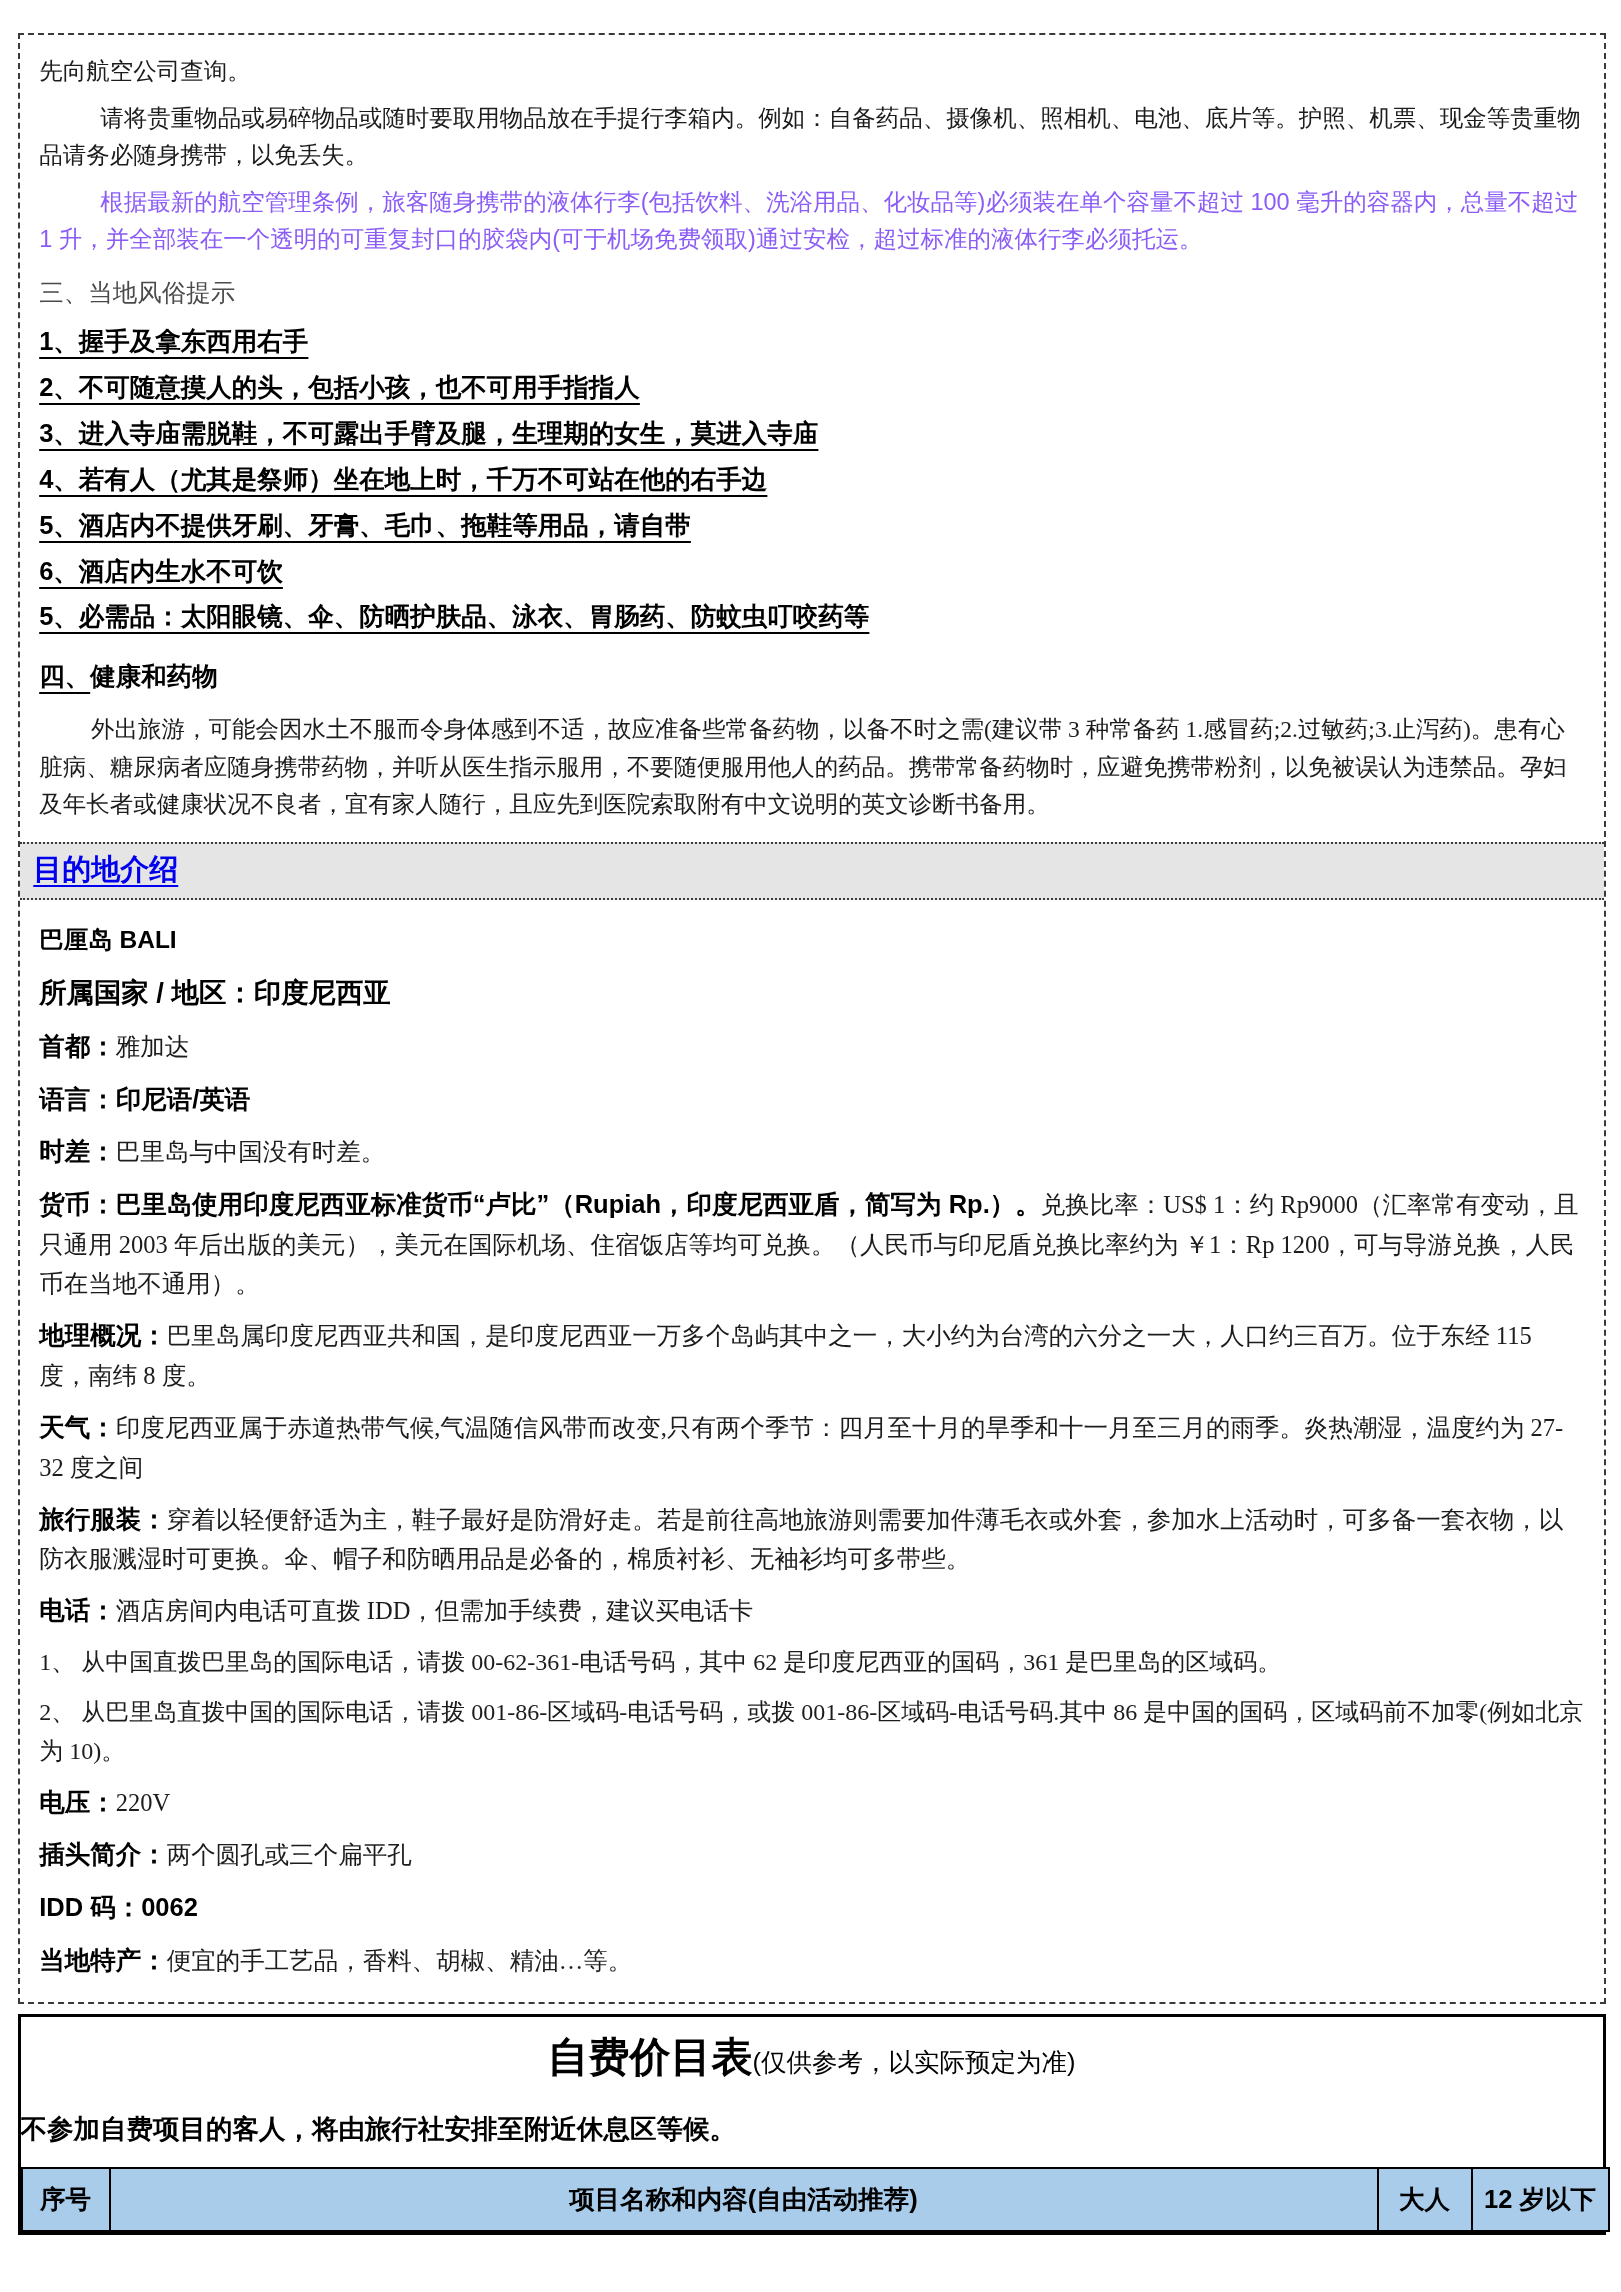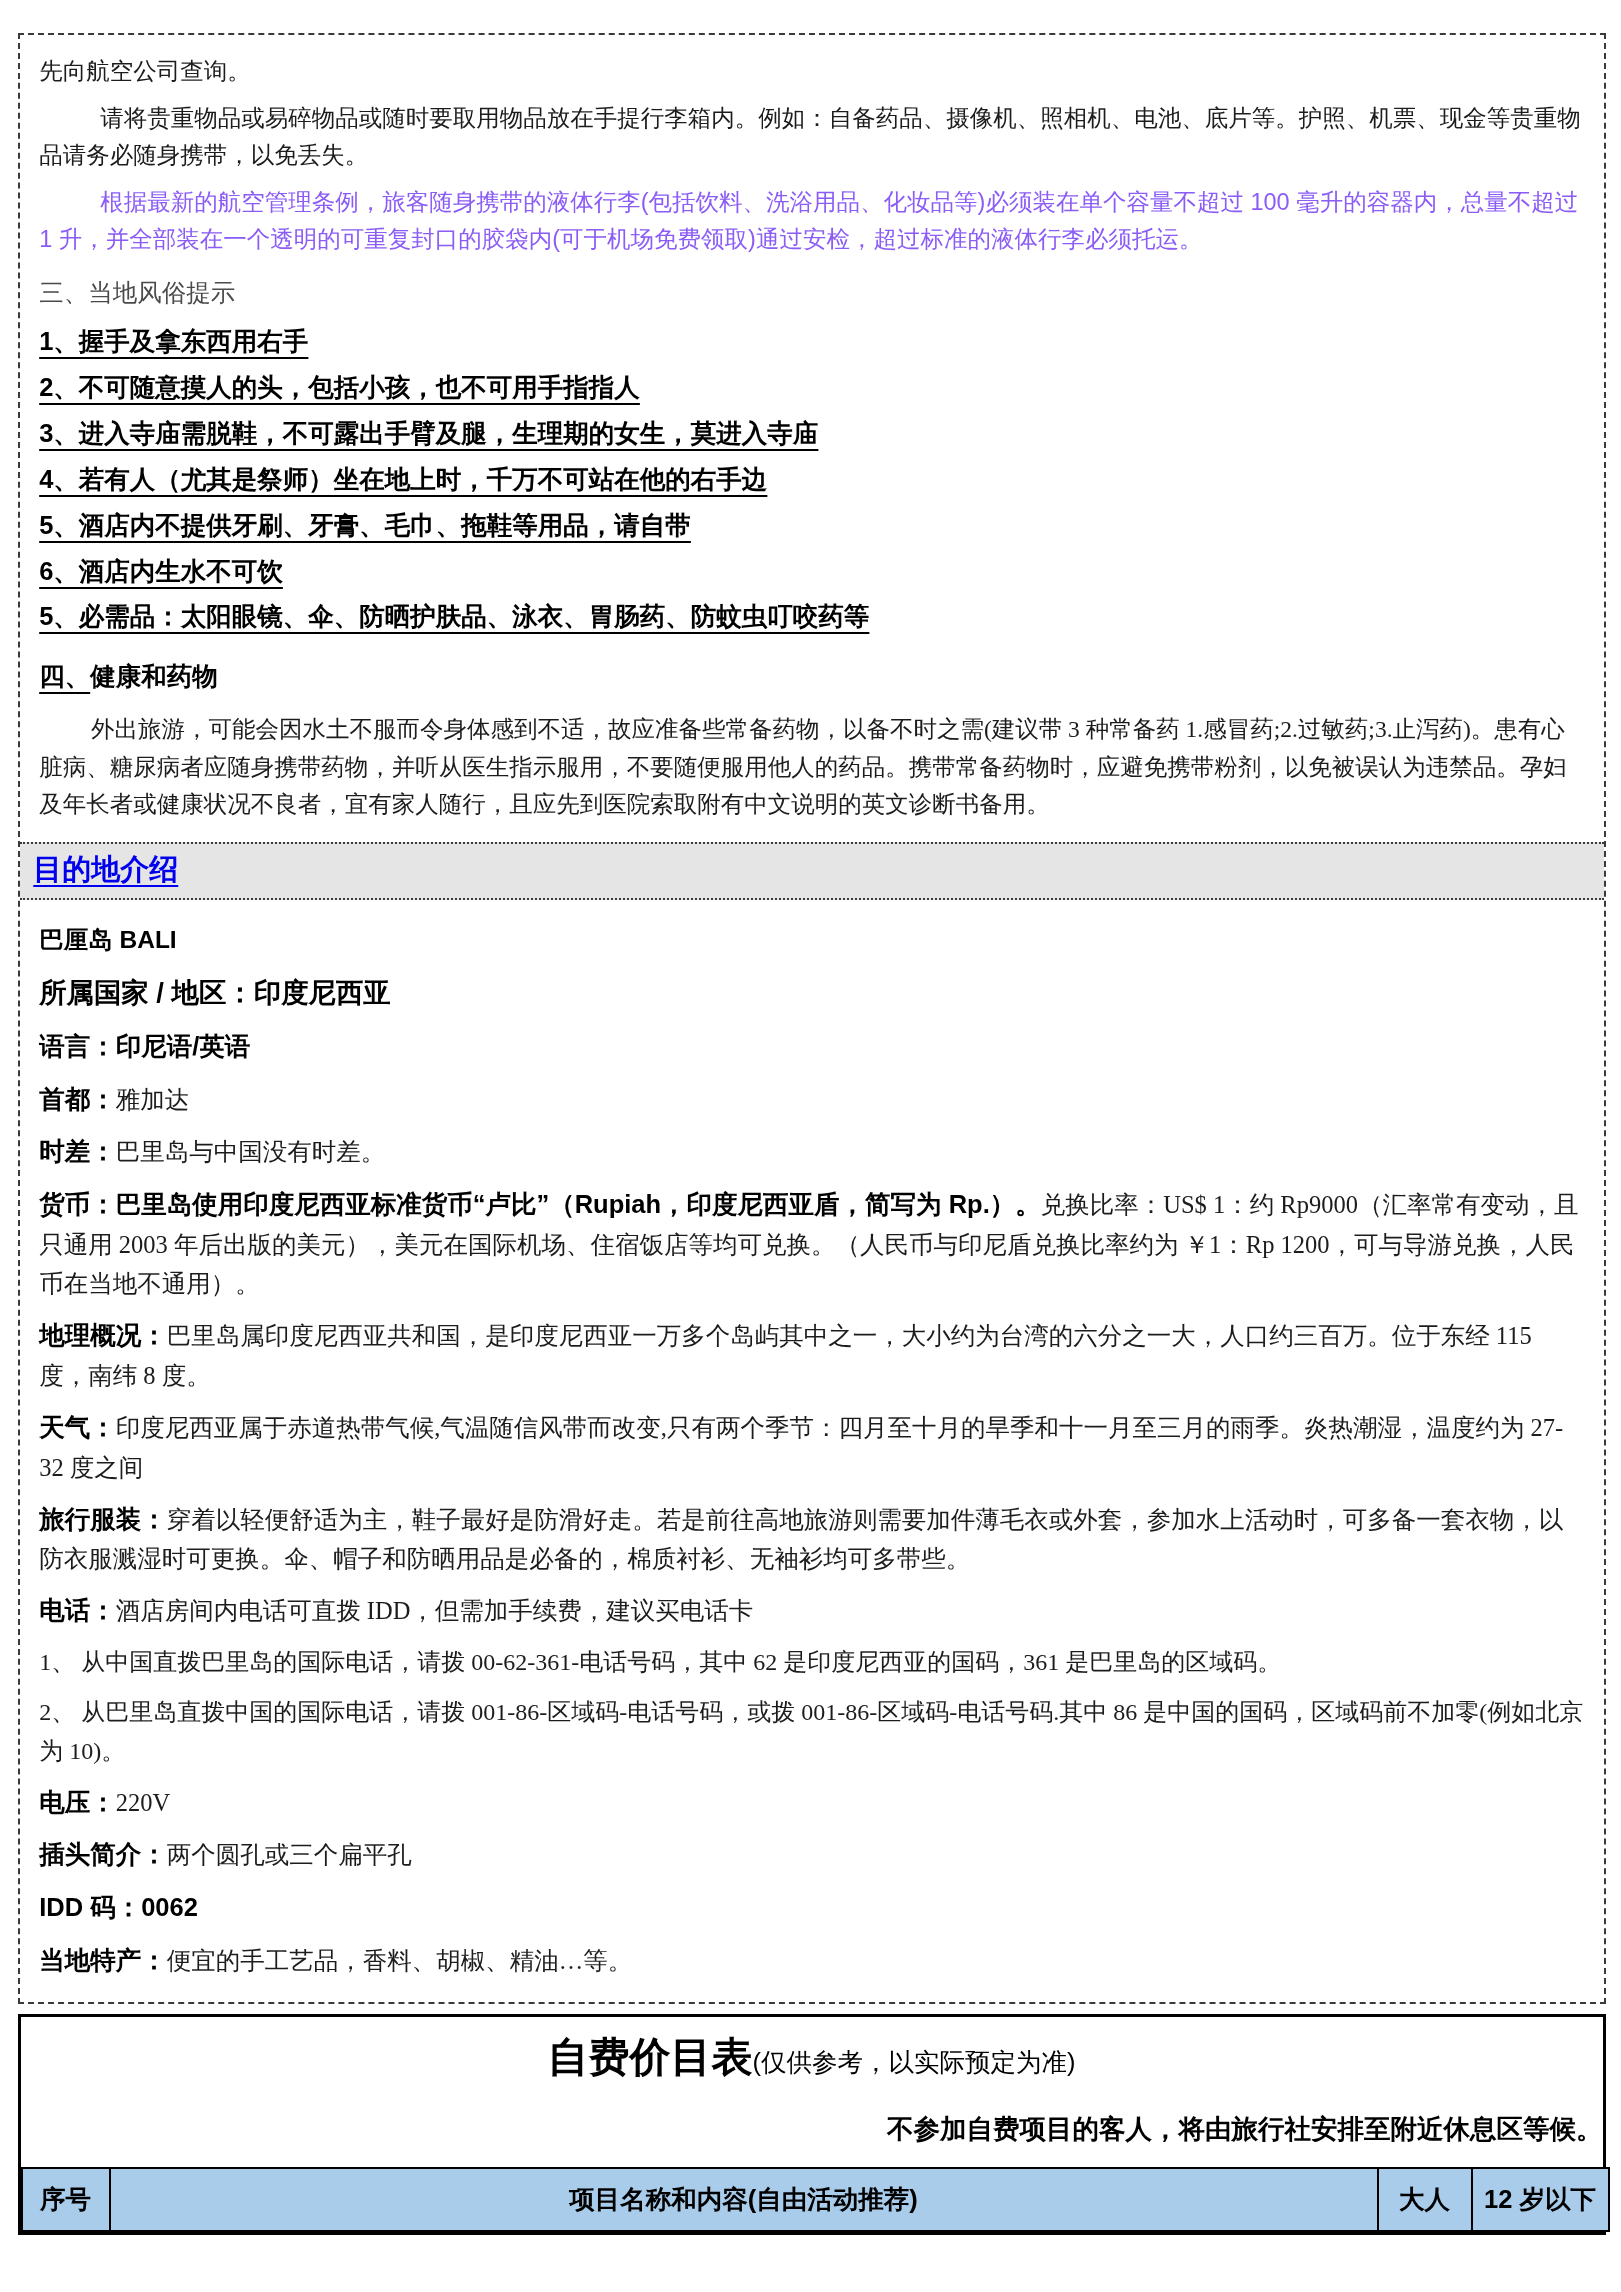"语言：印尼语/英语" p.irow { order: before "首都：雅加达" -> after "首都：雅加达" }
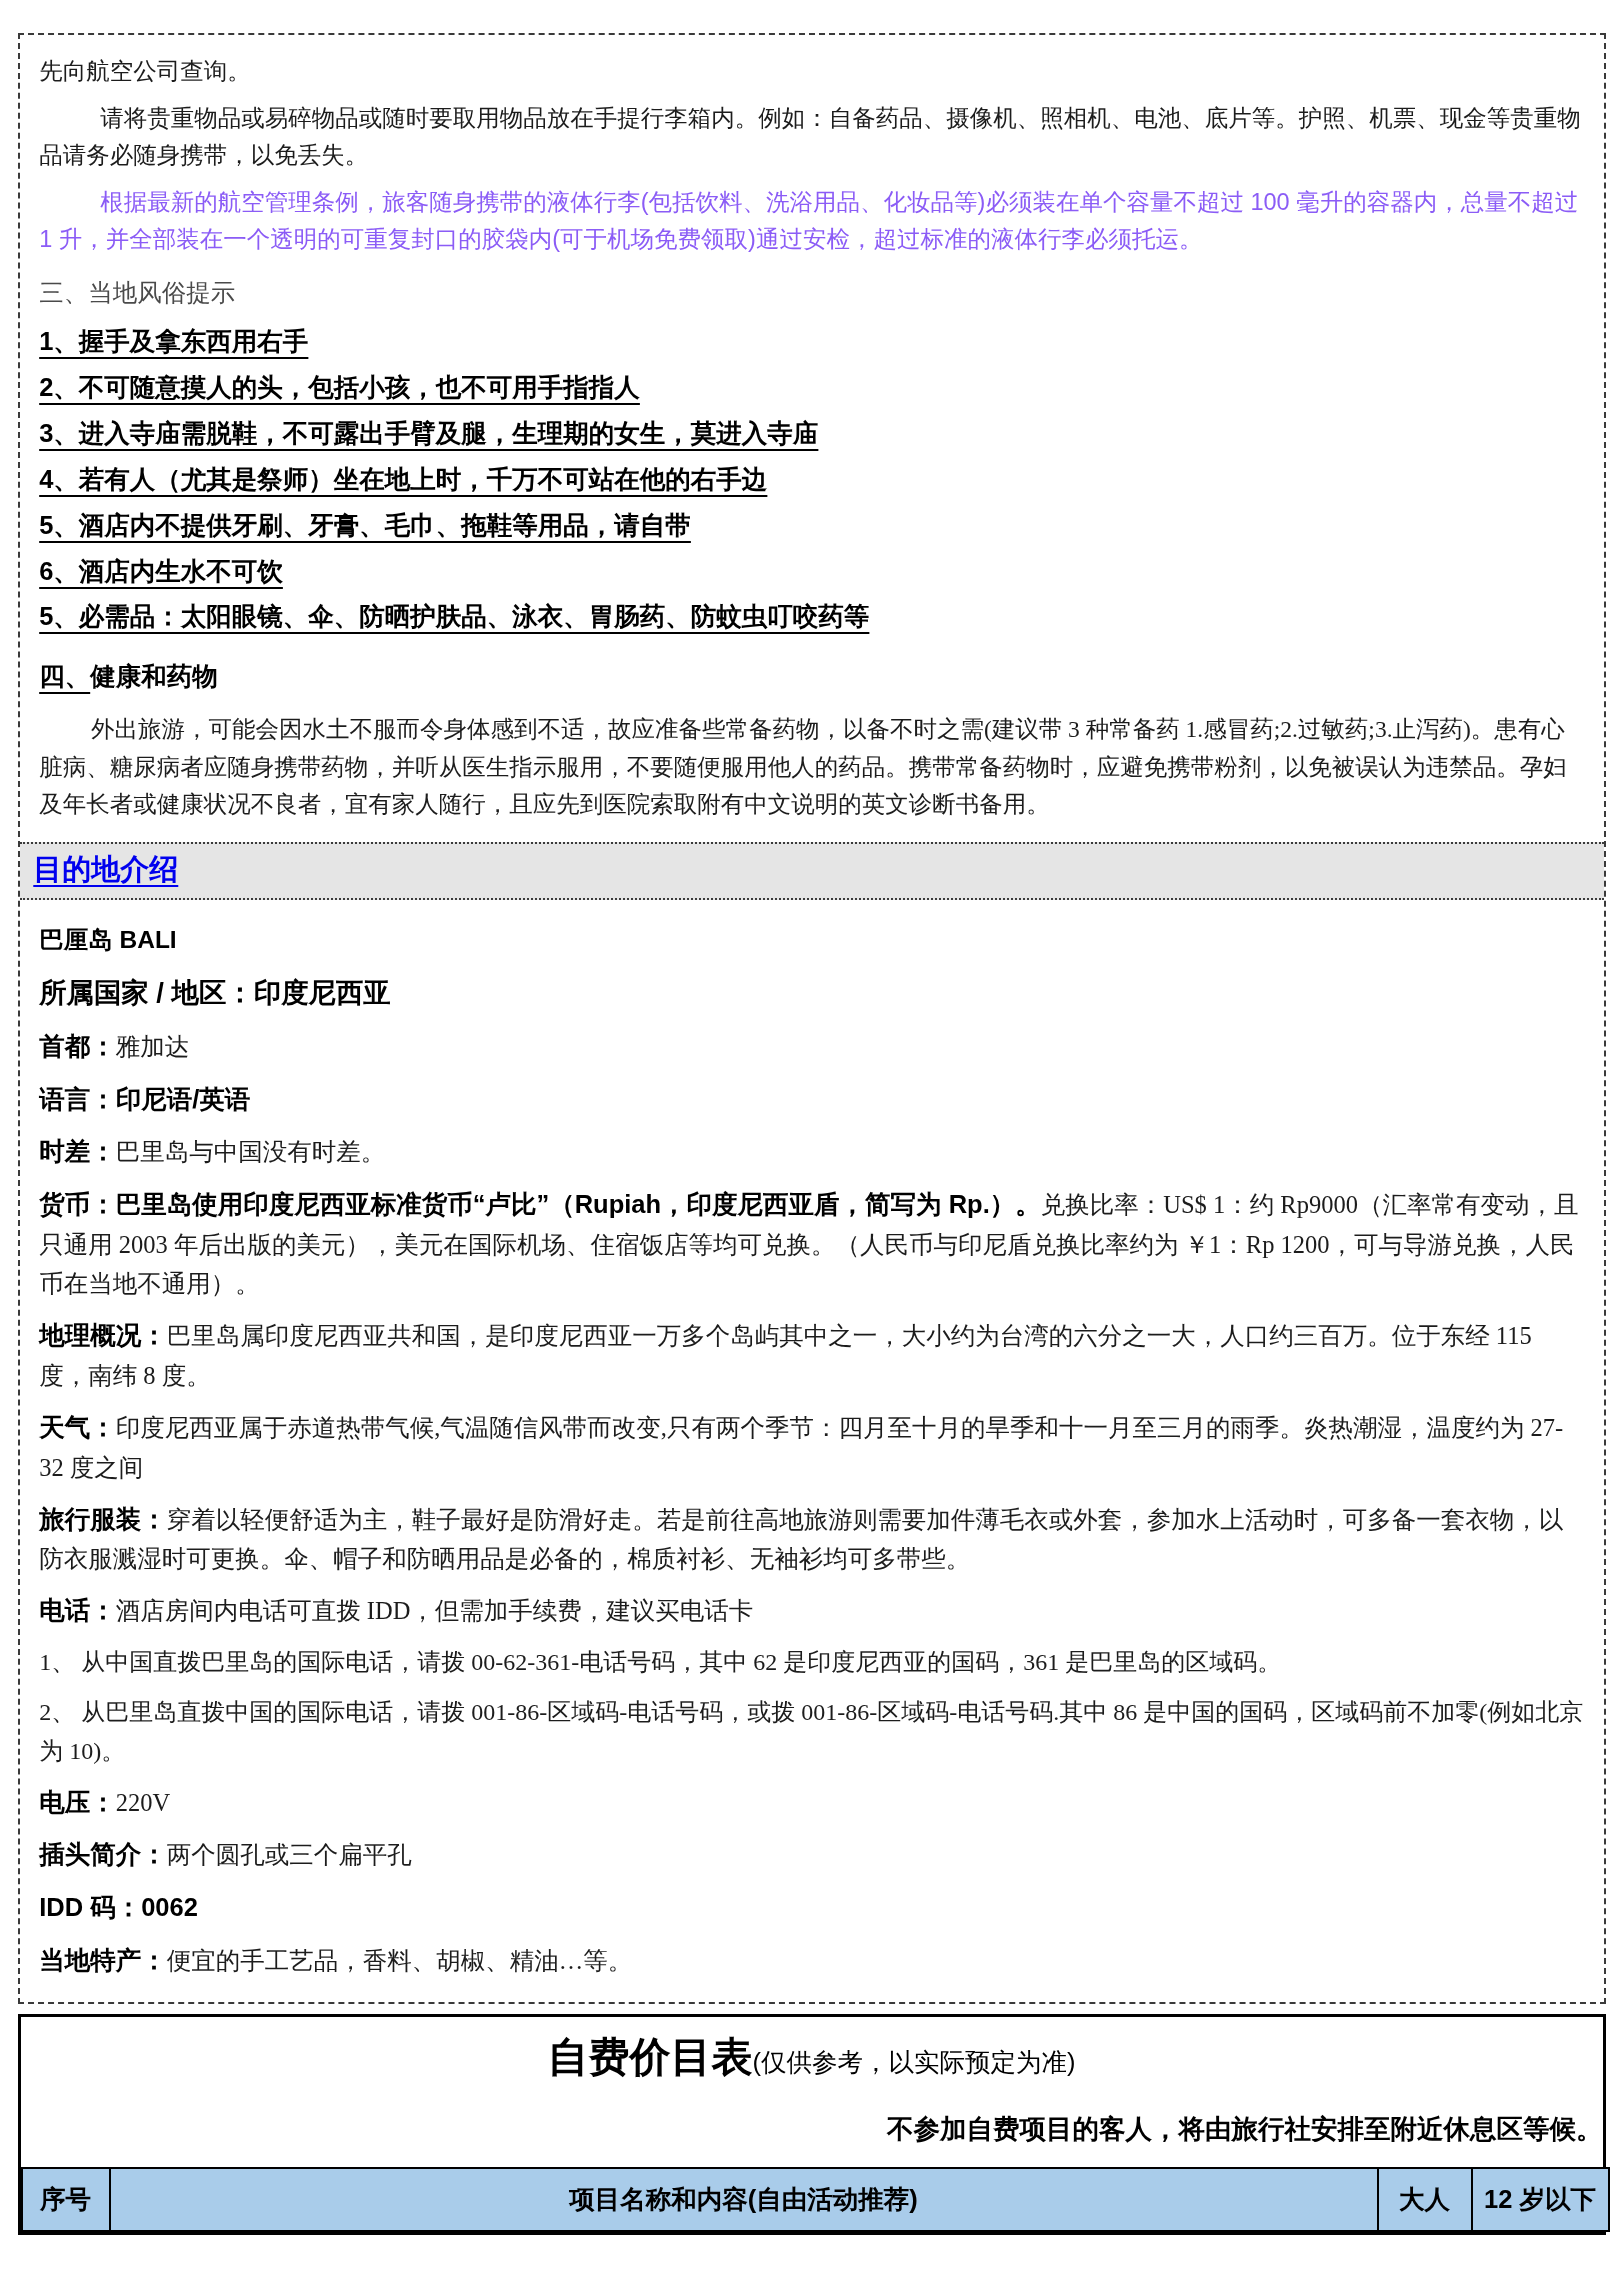"不参加自费项目的客人，将由旅行社安排至附近休息区等候。" .pt-sub { text-align: right -> left }
